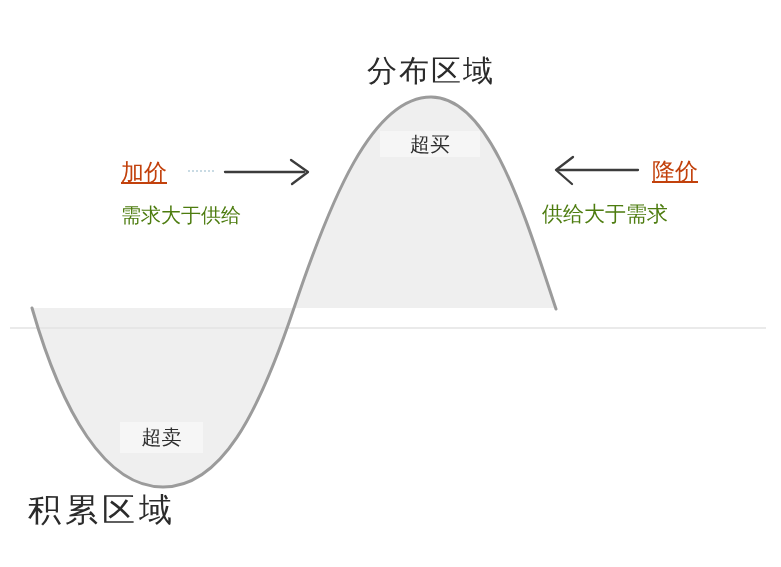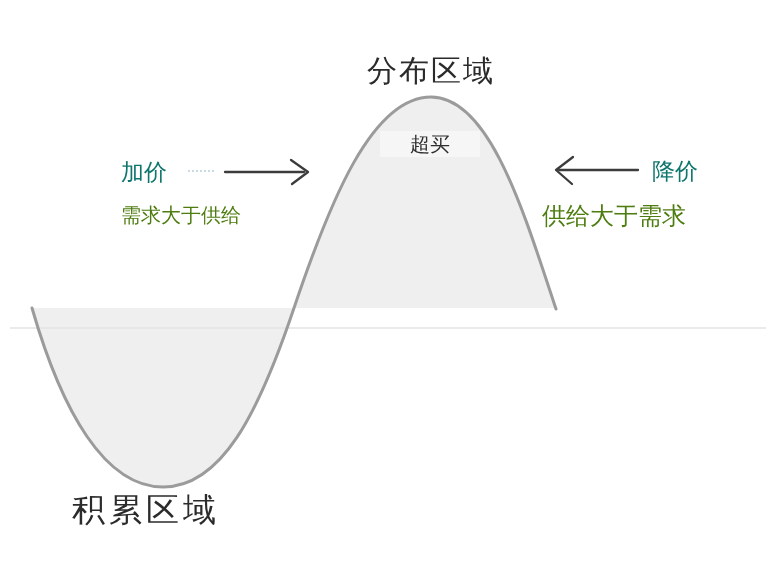"加价" .action-label { color: #0f766e -> #c2410c; text-decoration: none -> underline }
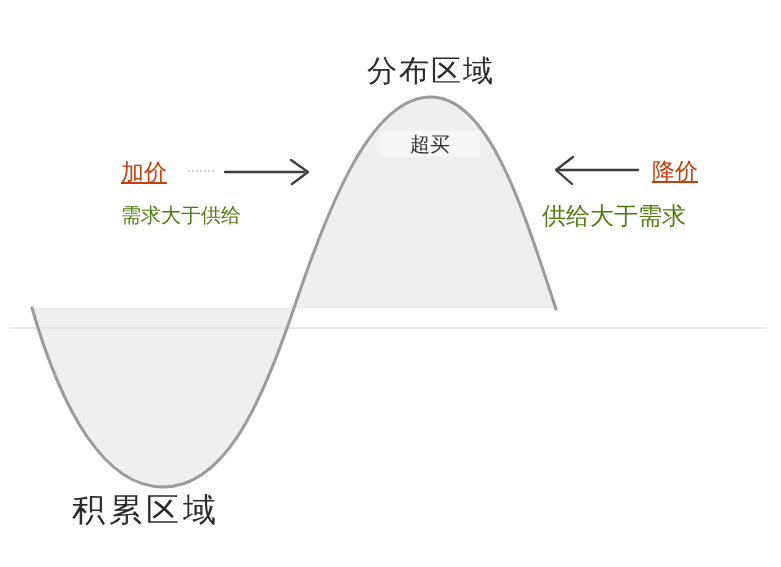"供给大于需求" .condition-supply { font-size: 24px -> 21px }
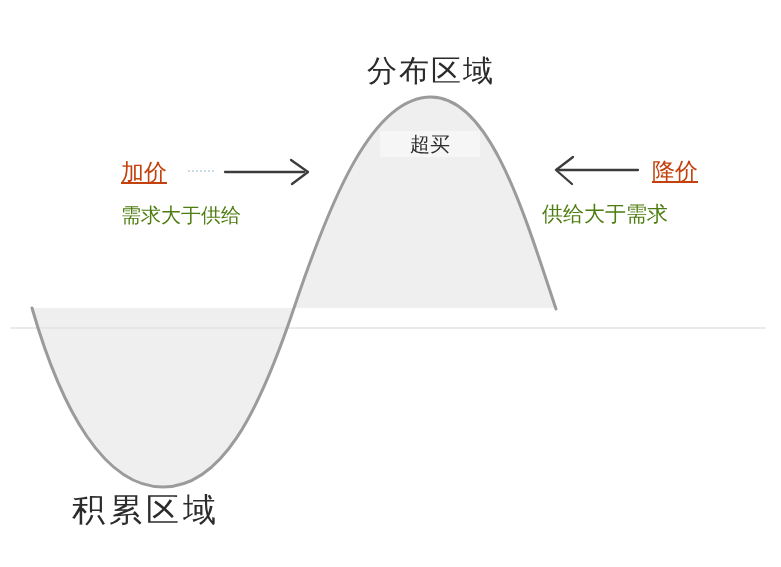"超卖" div.abs { html: none -> <div> <span>超卖</span> </div> }
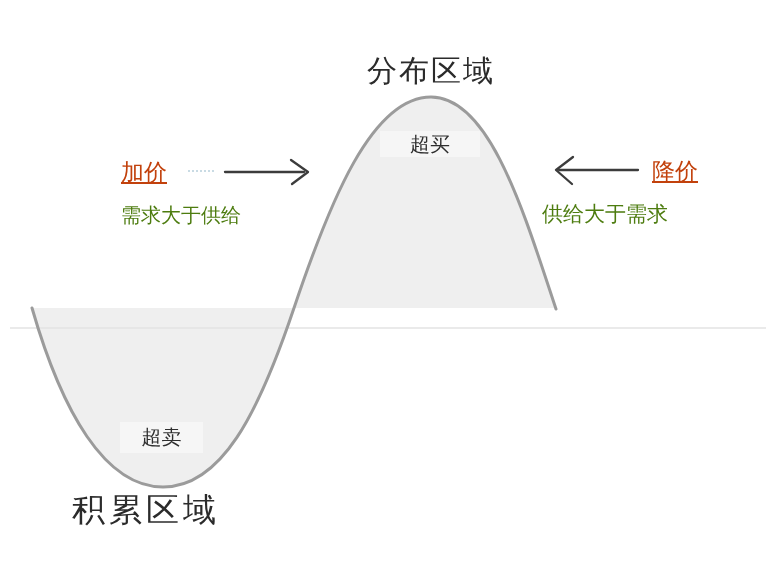"积累区域" .accumulation-label { margin-left: 44px -> none }
